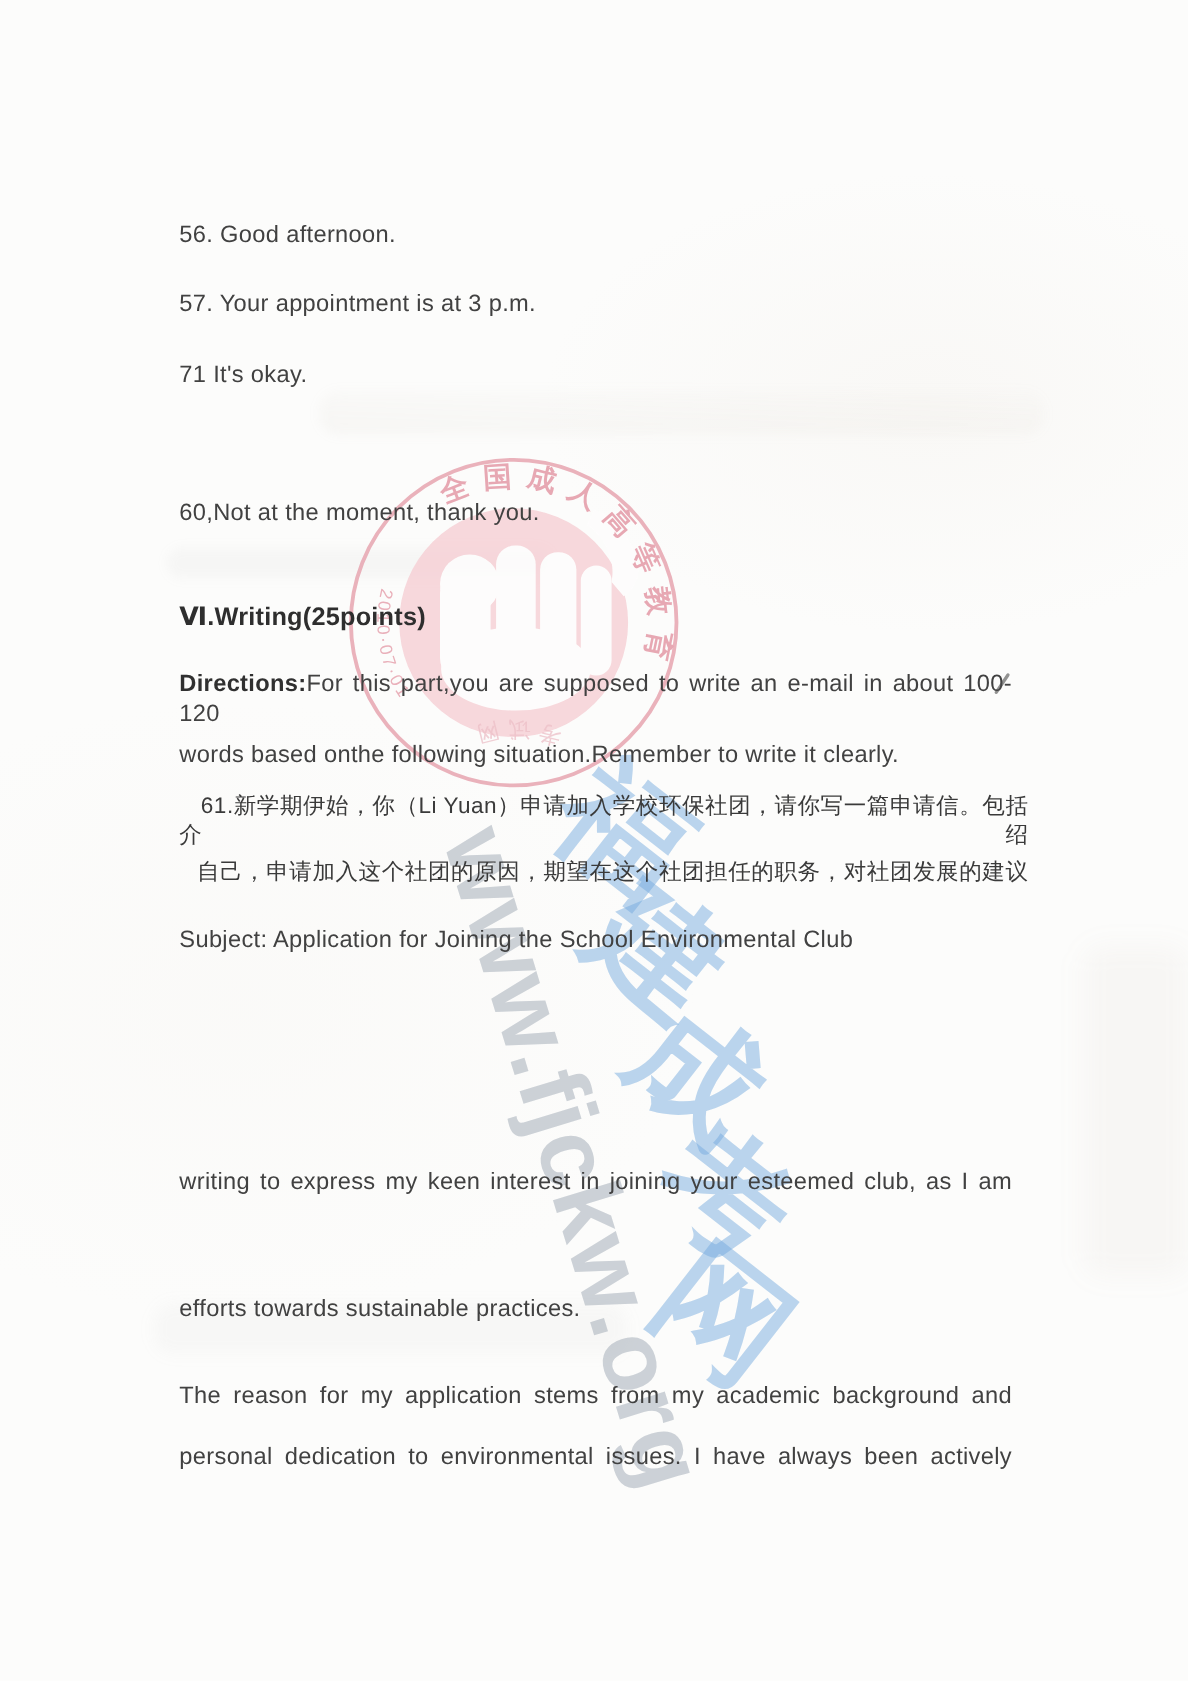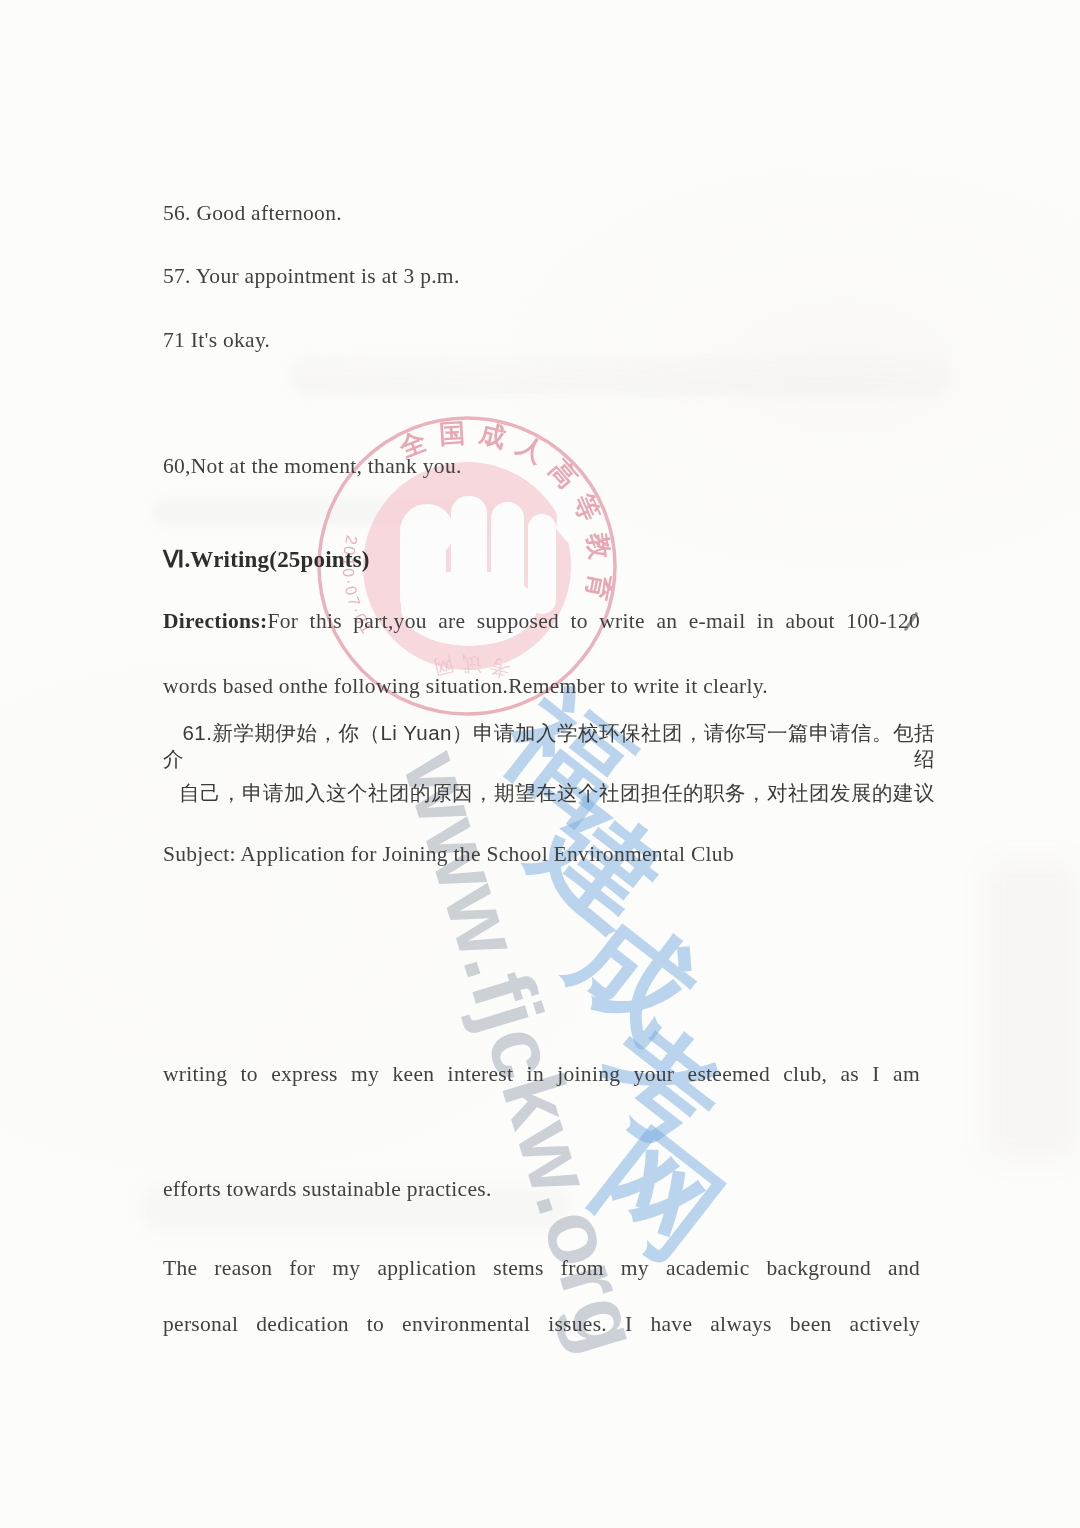"56. Good afternoon." .line { font-family: Liberation Serif, serif -> none }
